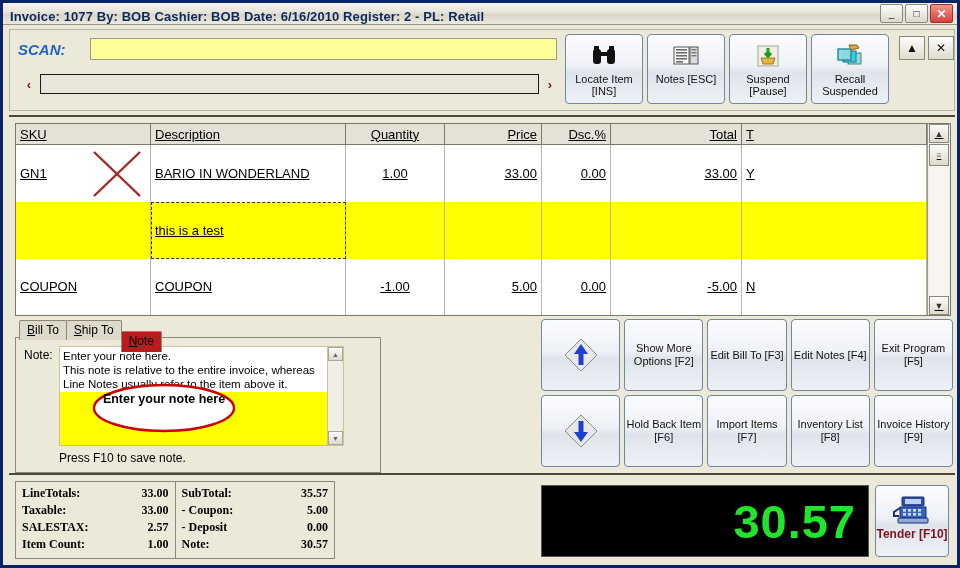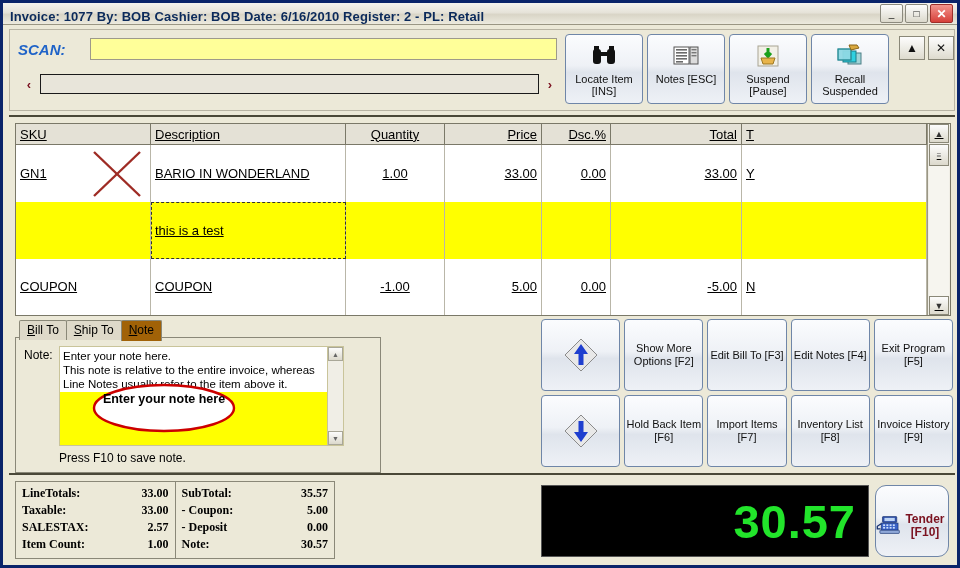"Note" .tab.active { background: #a16207 -> #b91c1c; top: 1px -> 12px }
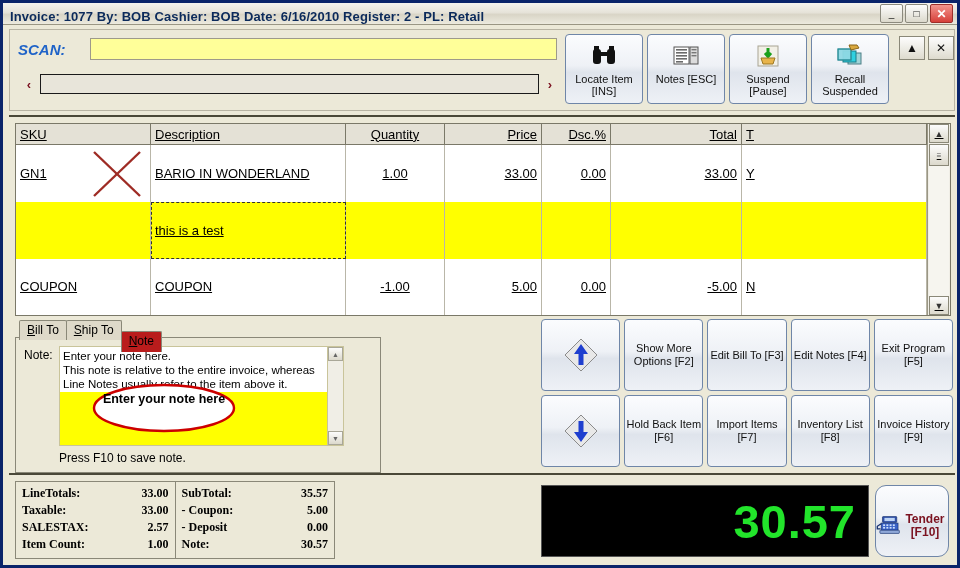"Tender [F10]" .tender { border-radius: 11px -> 4px; flex-direction: row -> column }
